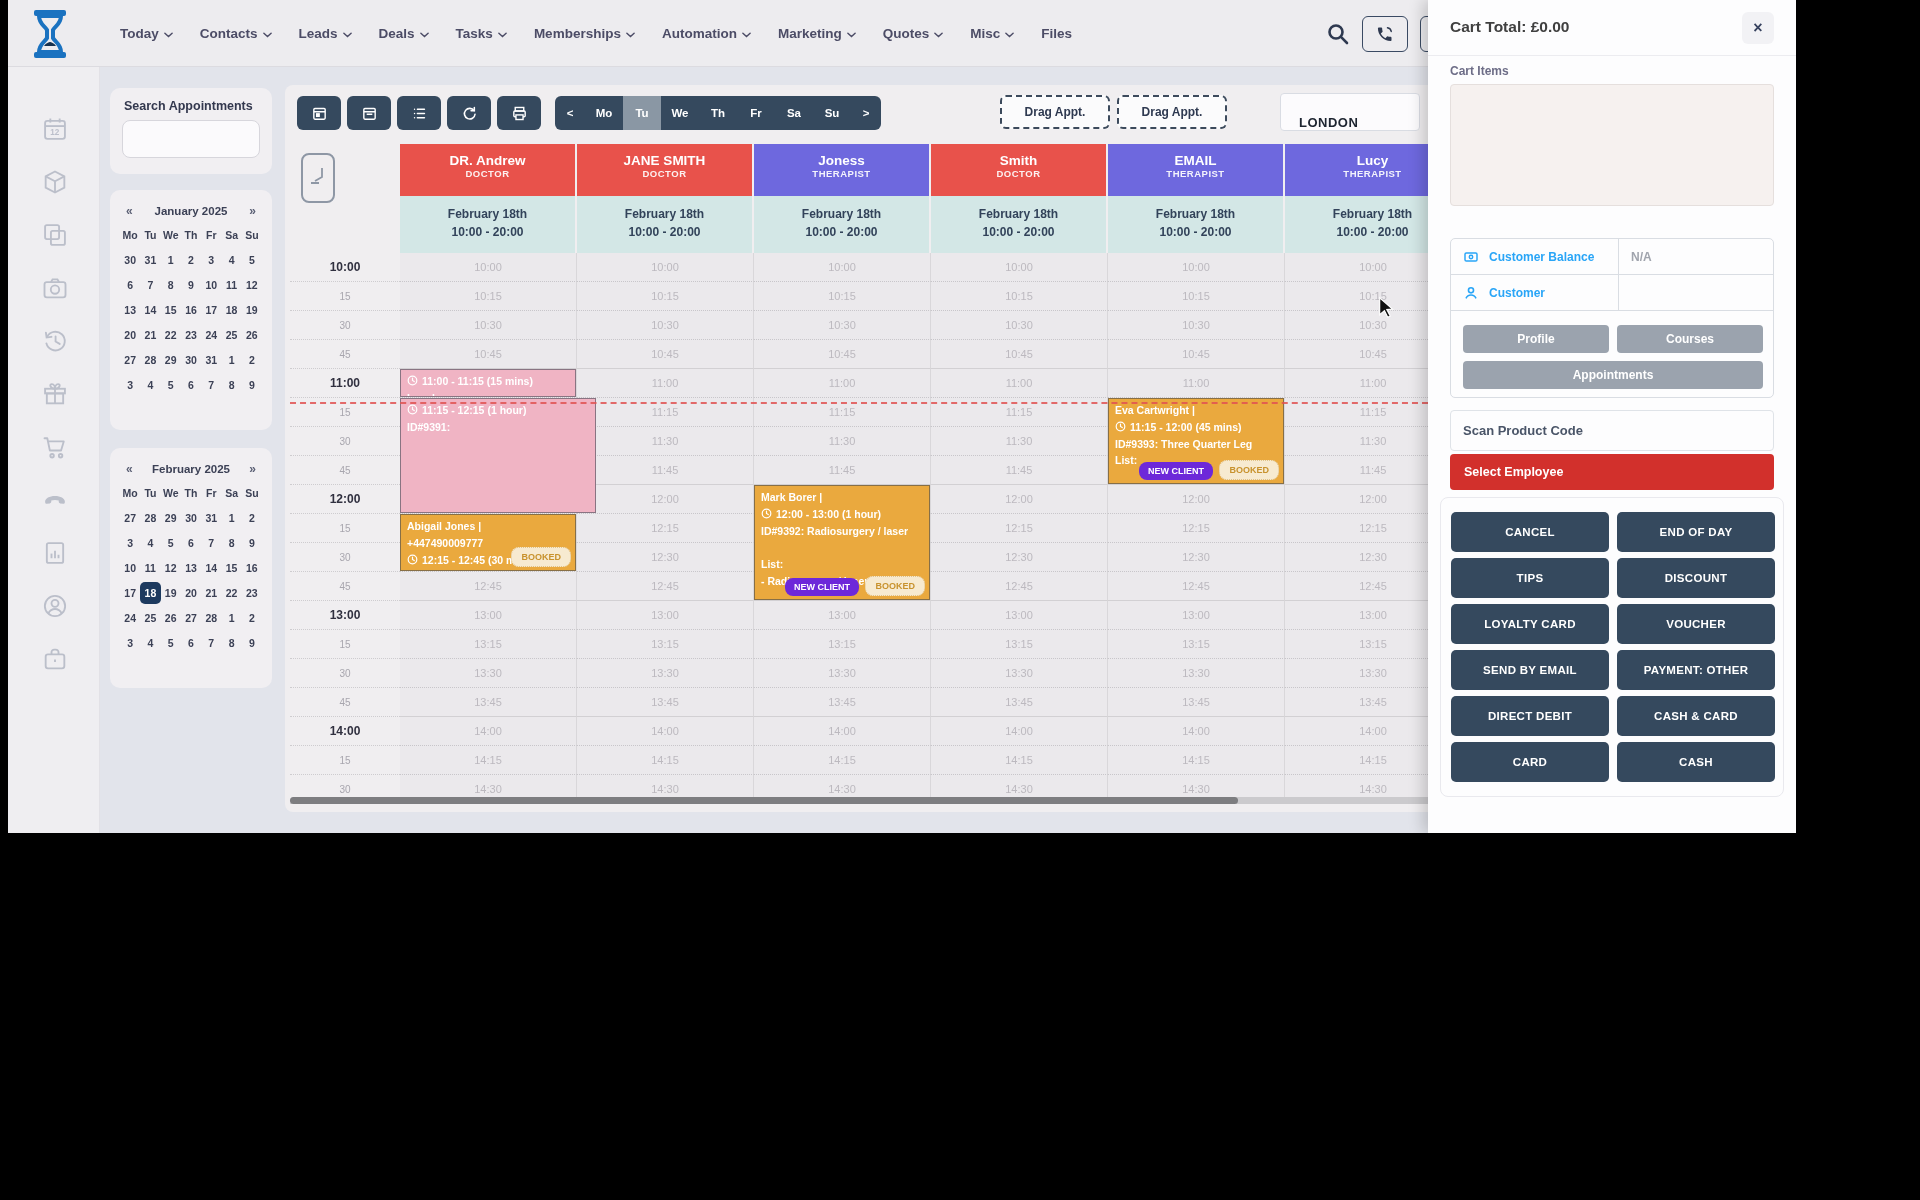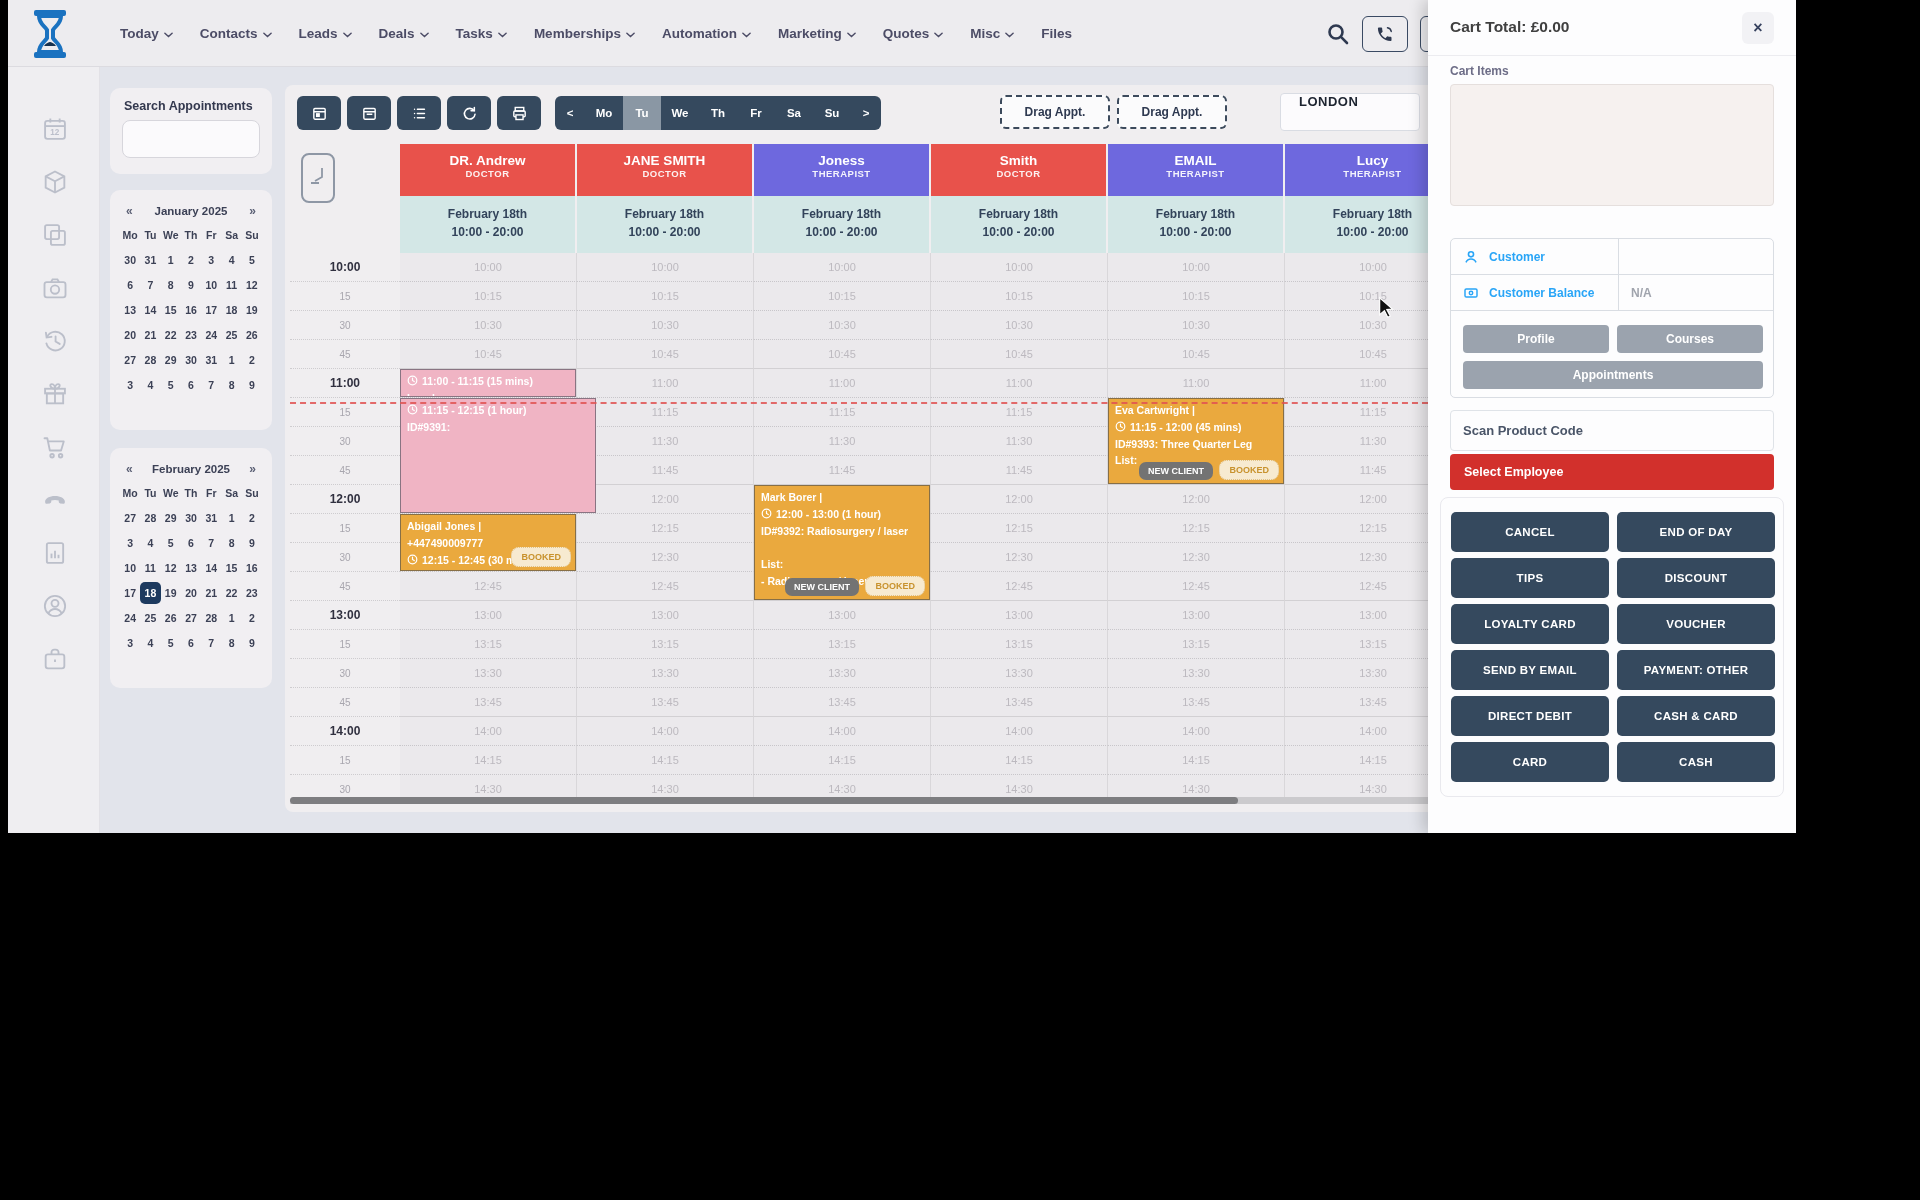"LONDON" #location-select { align-items: flex-start -> flex-end }
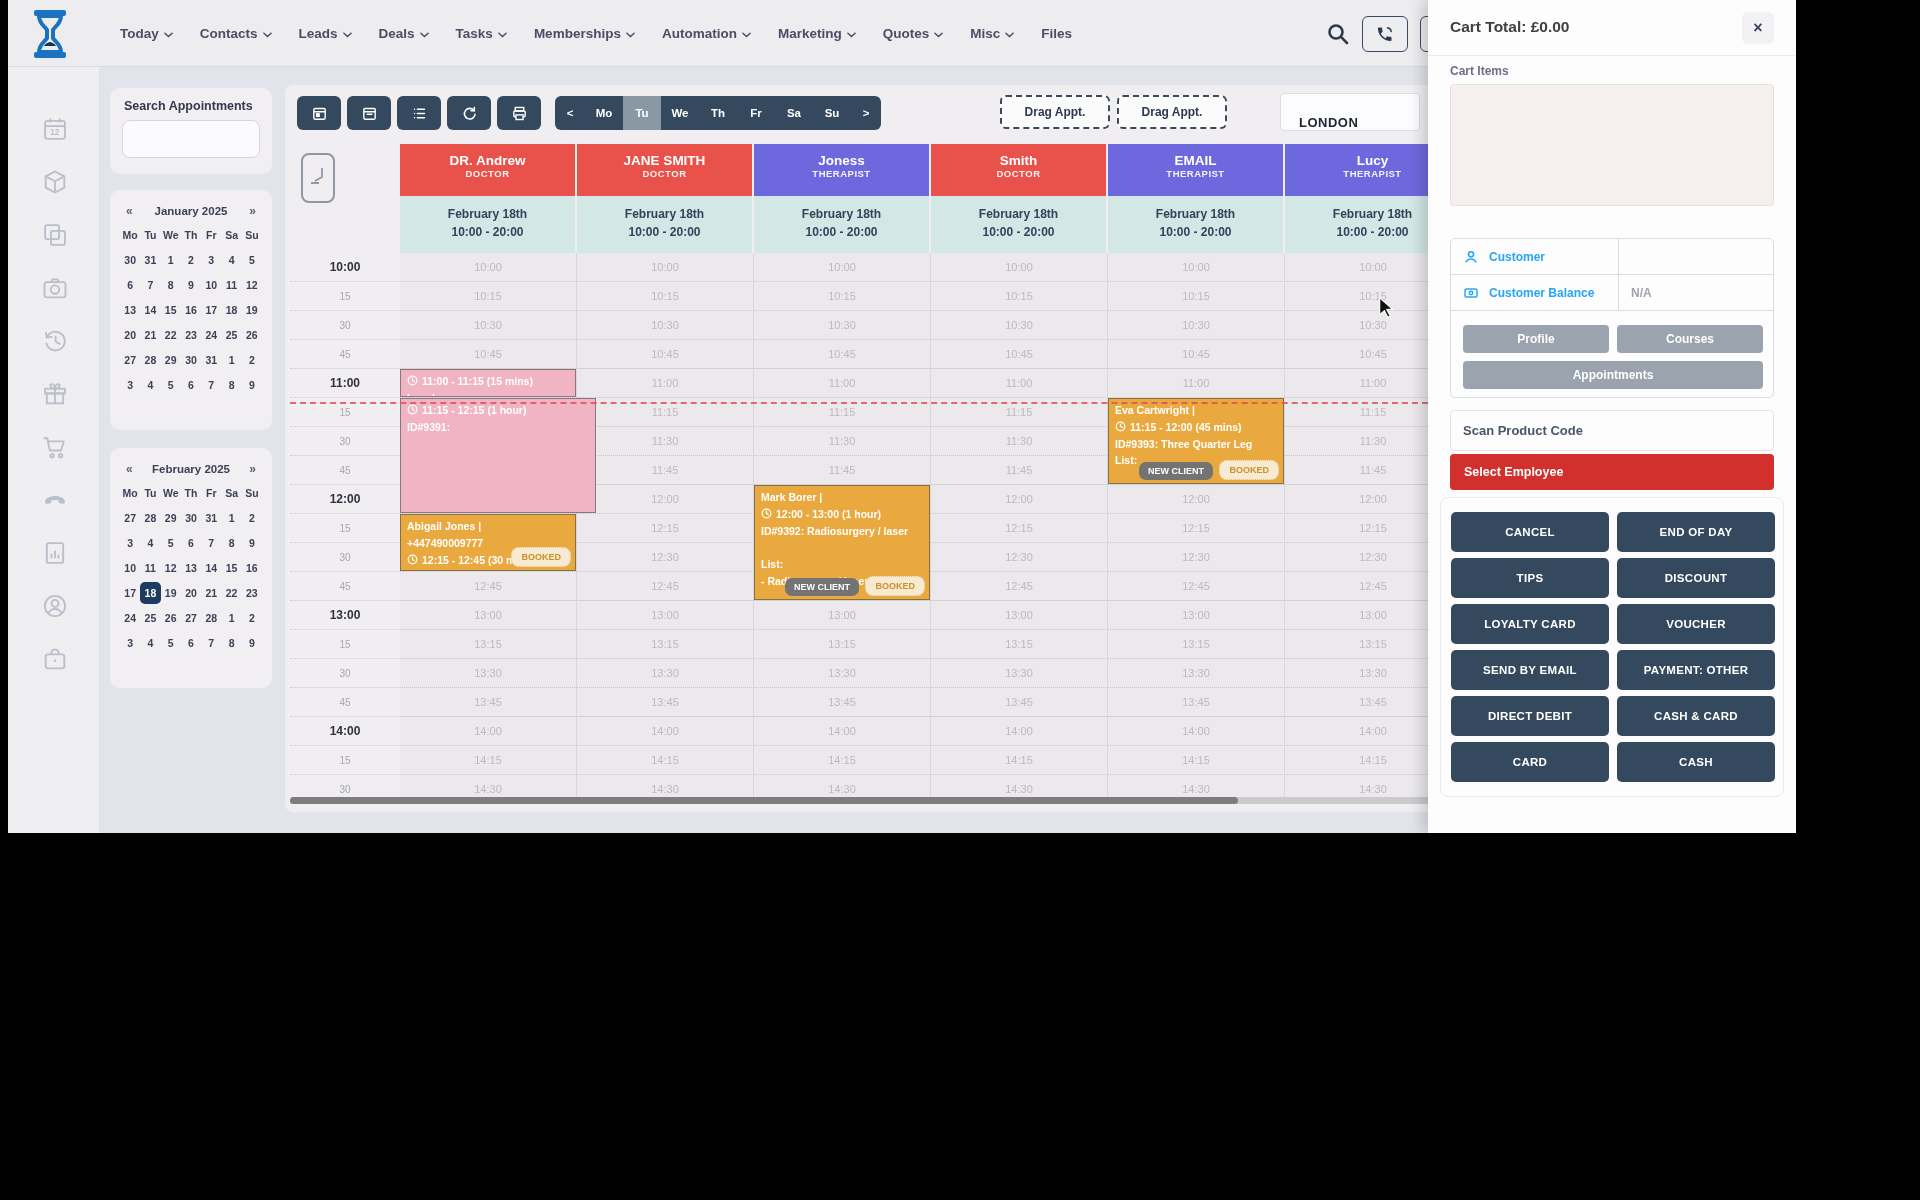"Customer" div.cust-row { order: before "Customer Balance" -> after "Customer Balance" }
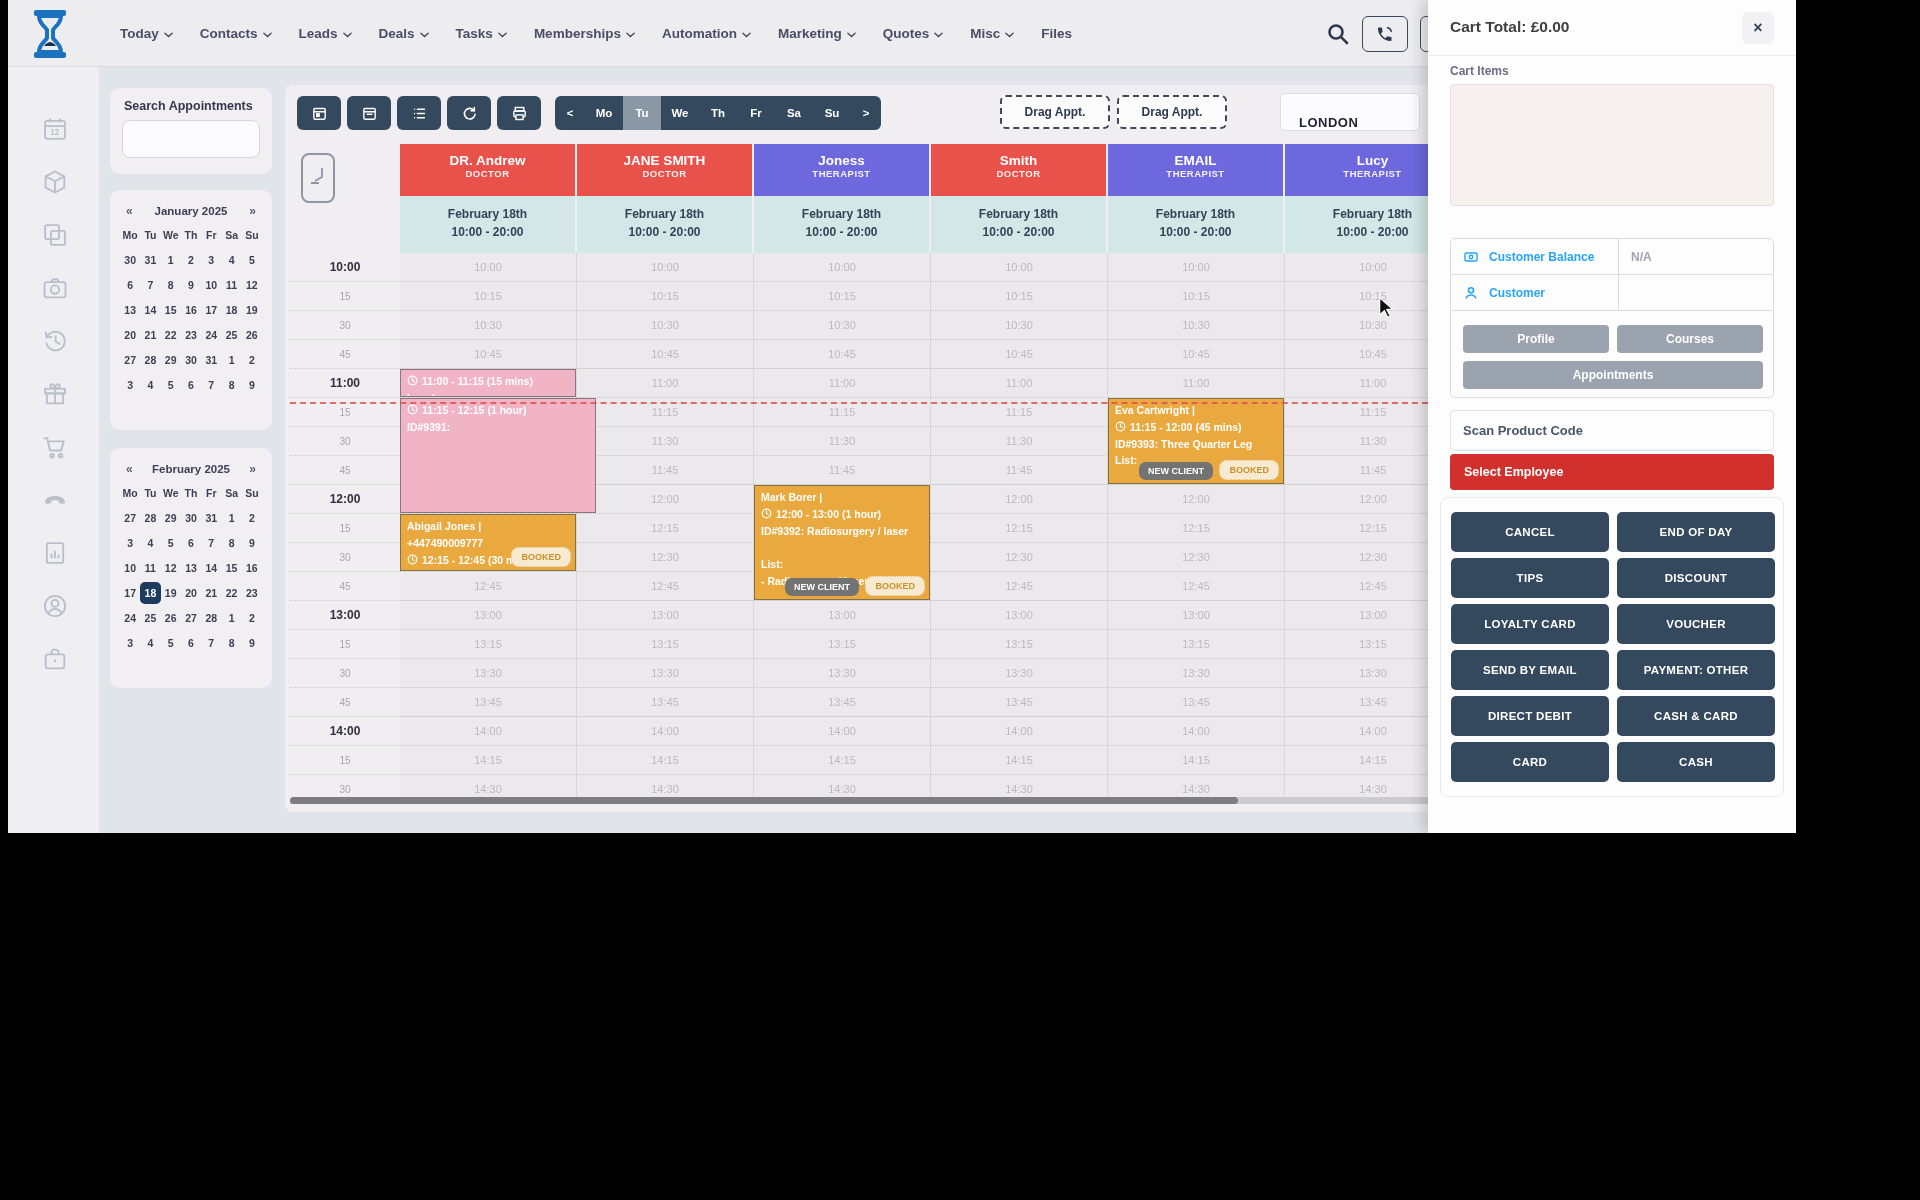"NEW CLIENT" .badge.new { background: #737373 -> #6d28d9; border-radius: 7px -> none }
